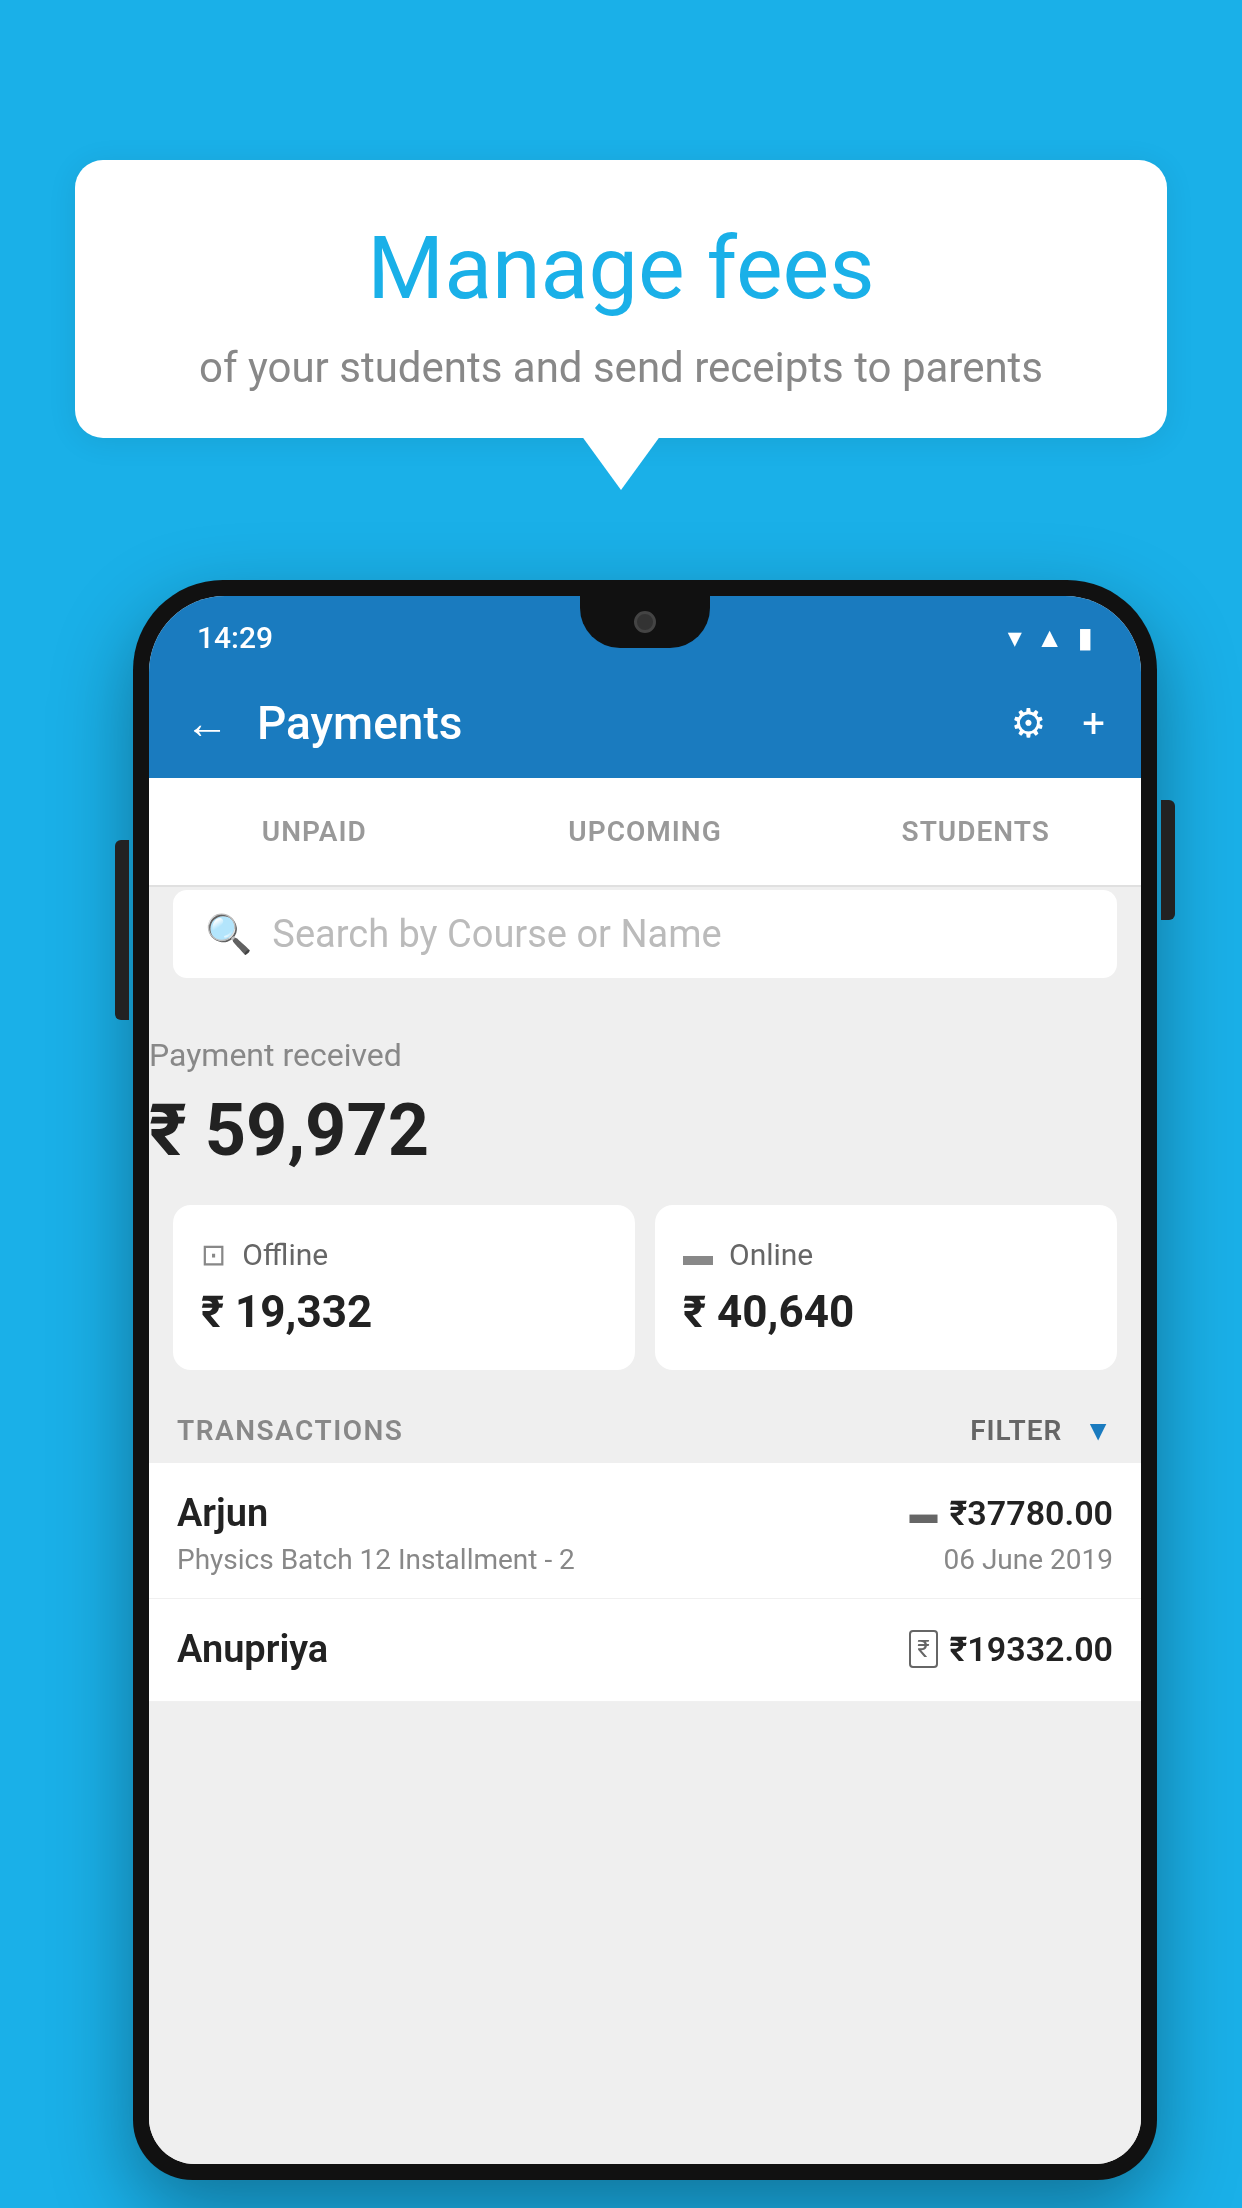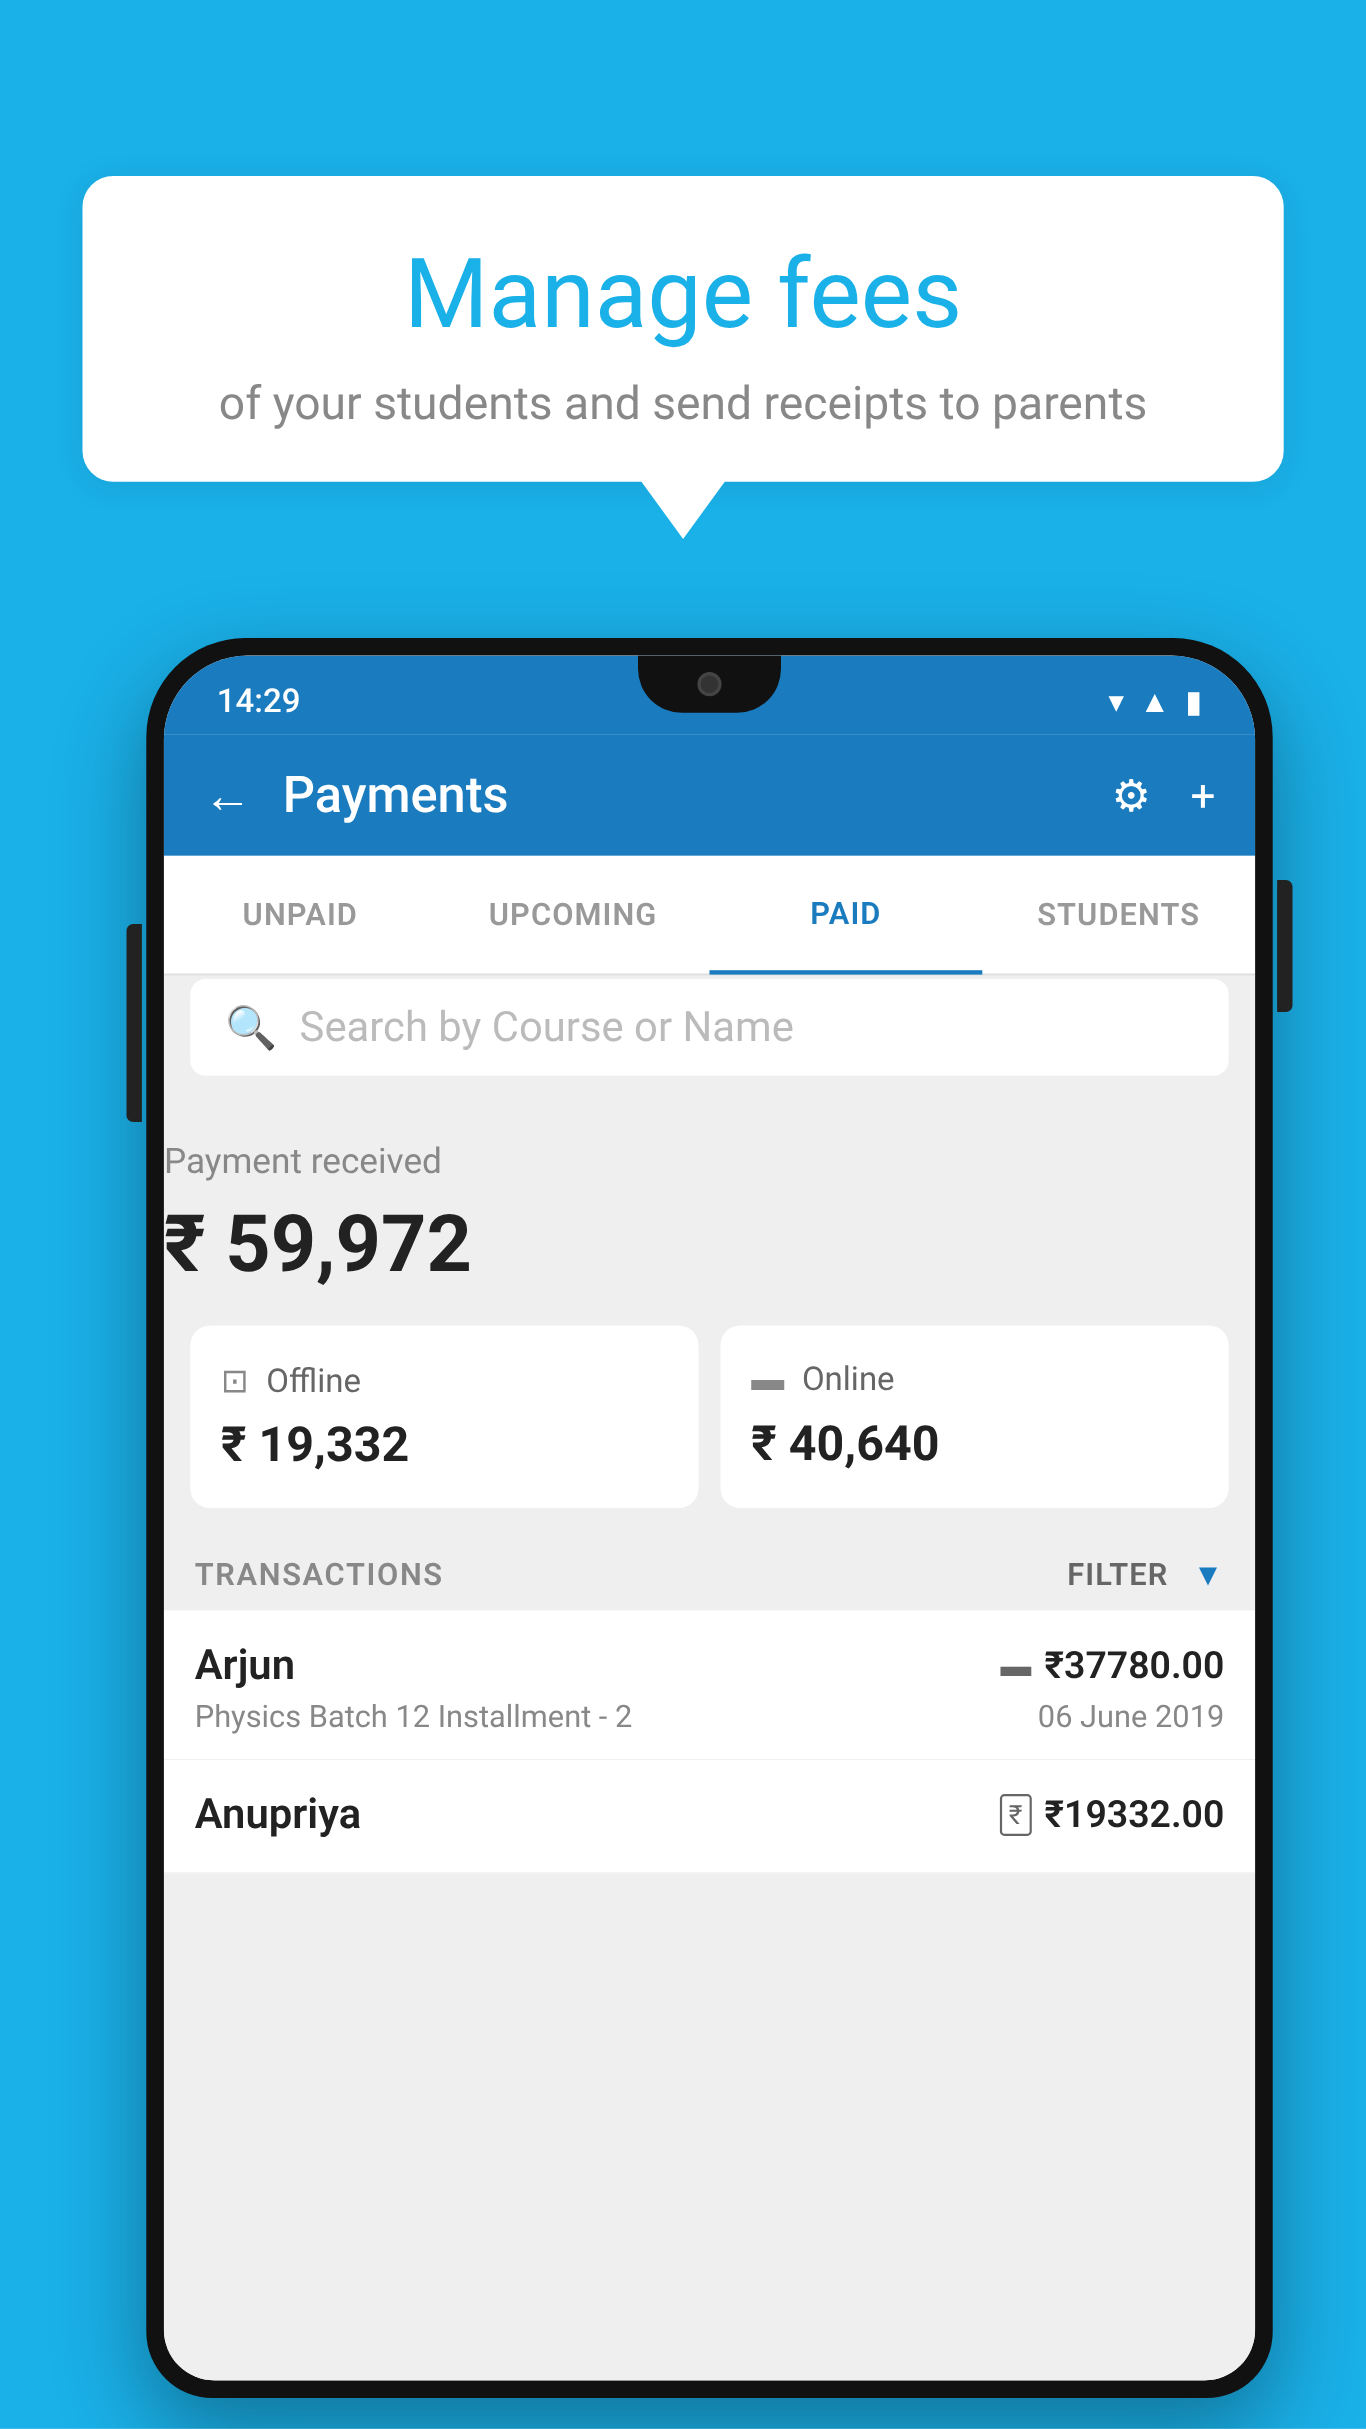"PAID" div.tab { html: <div>PAID</div> -> none }
